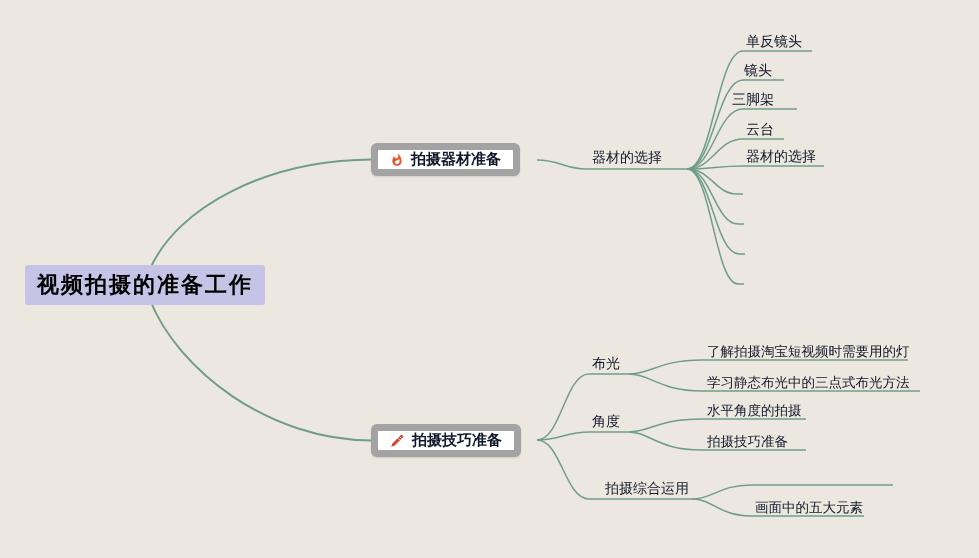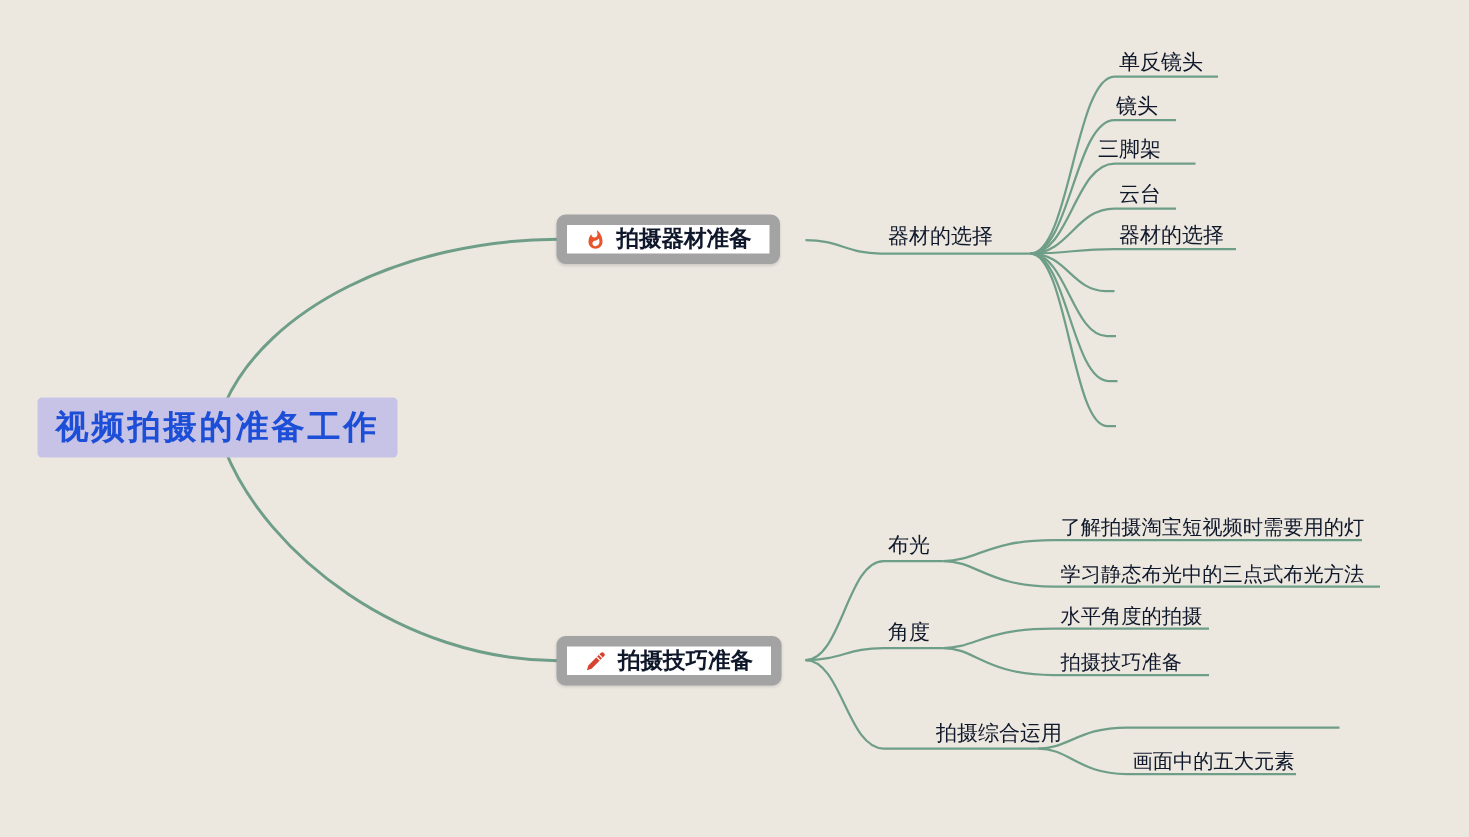"视频拍摄的准备工作" .root-node { color: #1d4ed8 -> #000000 }
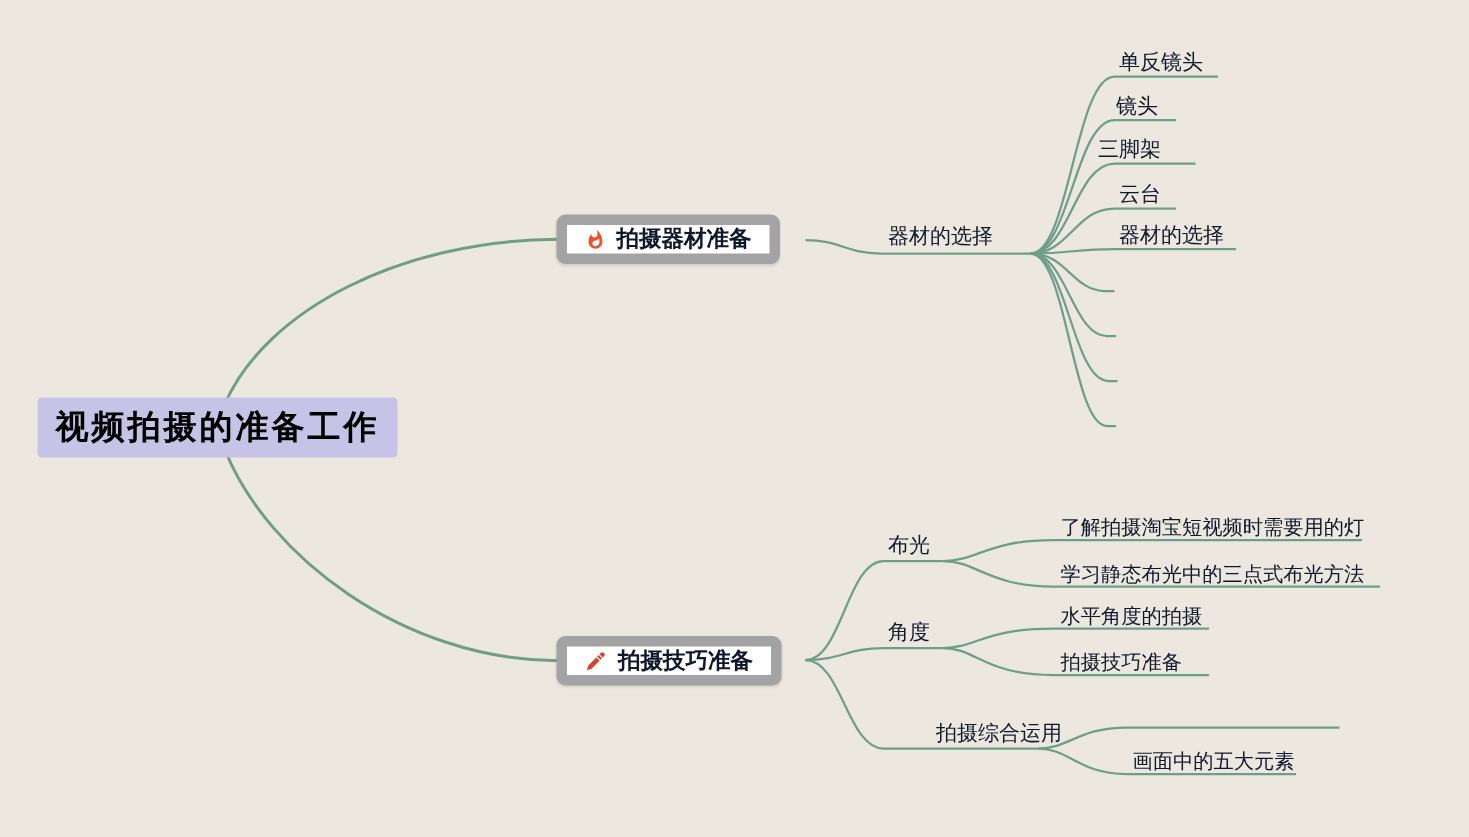"拍摄综合运用" div.node { left: 624px -> 605px }
